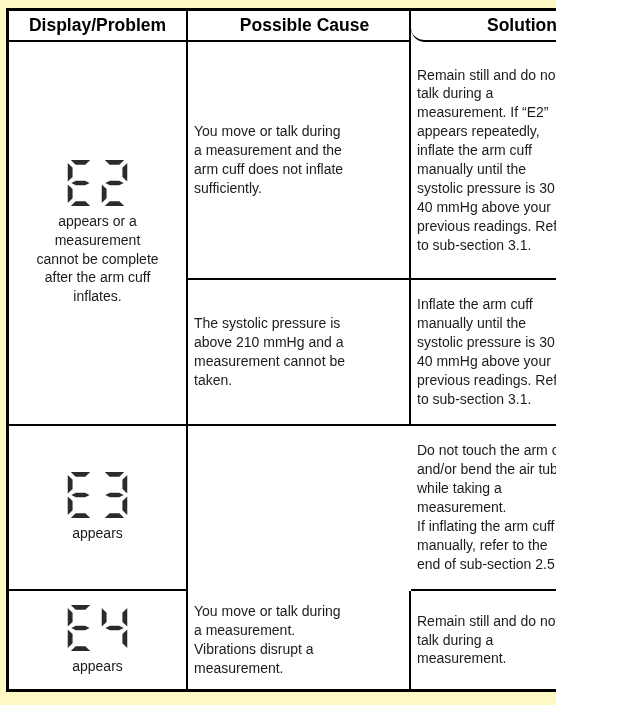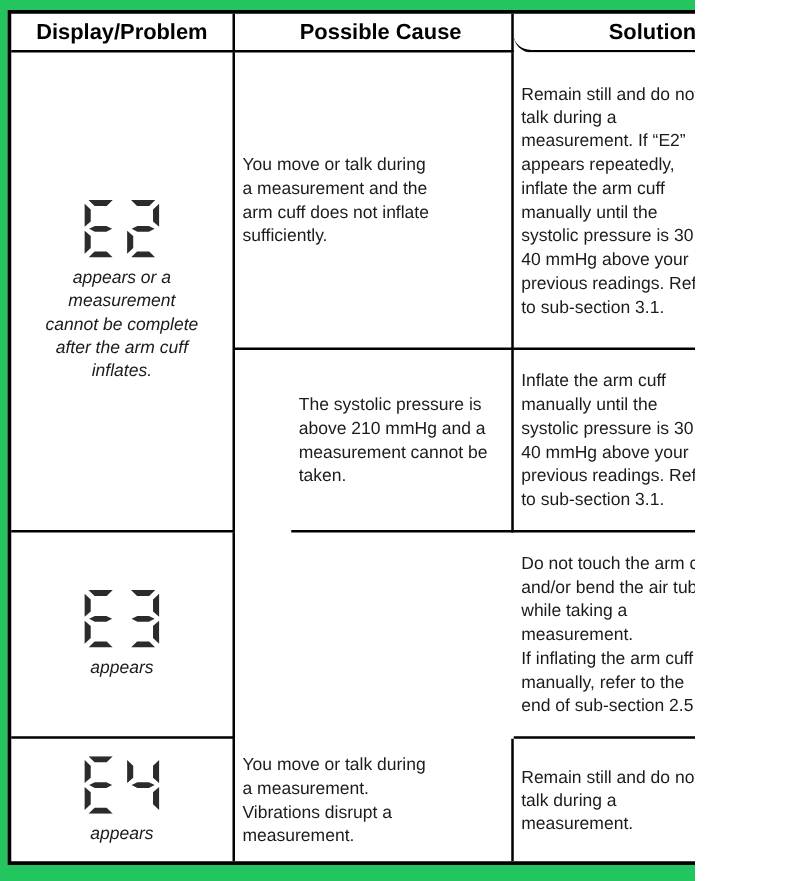"Display/Problem" .page { background: #22c55e -> #fef9c3 }
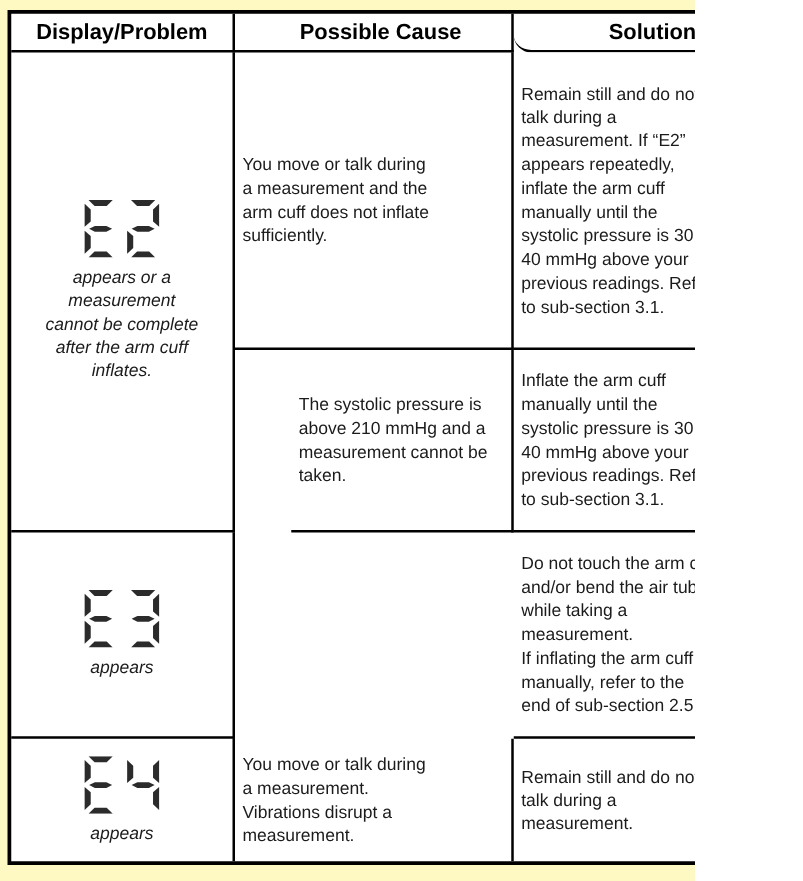"appears or a" .problem { font-style: italic -> none }
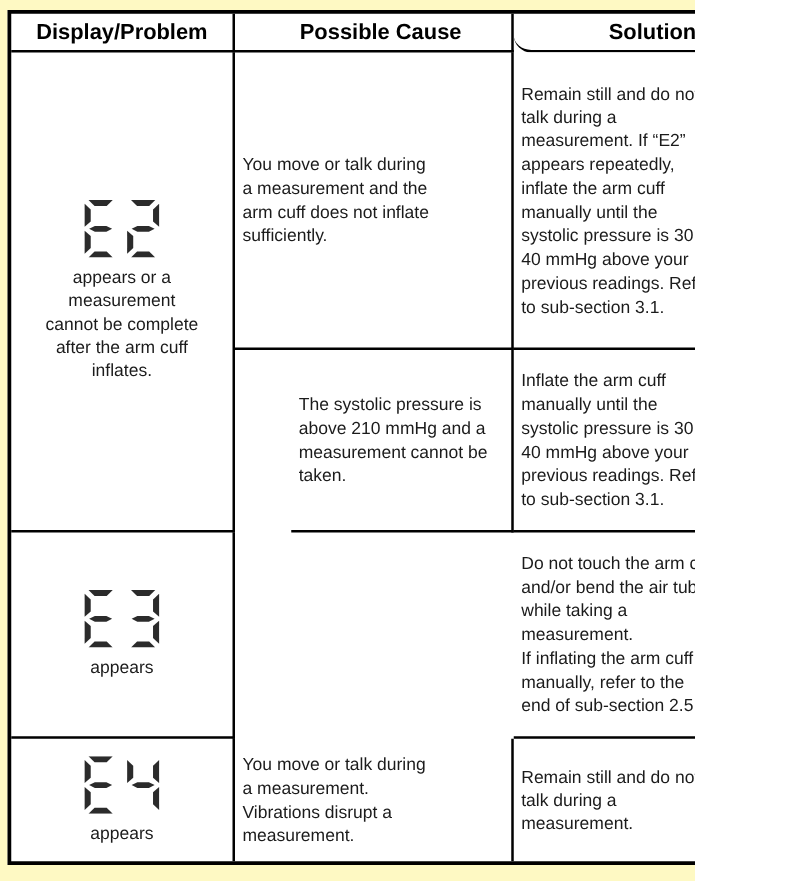"The systolic pressure is" .r1c2b { margin-left: 45px -> none }
